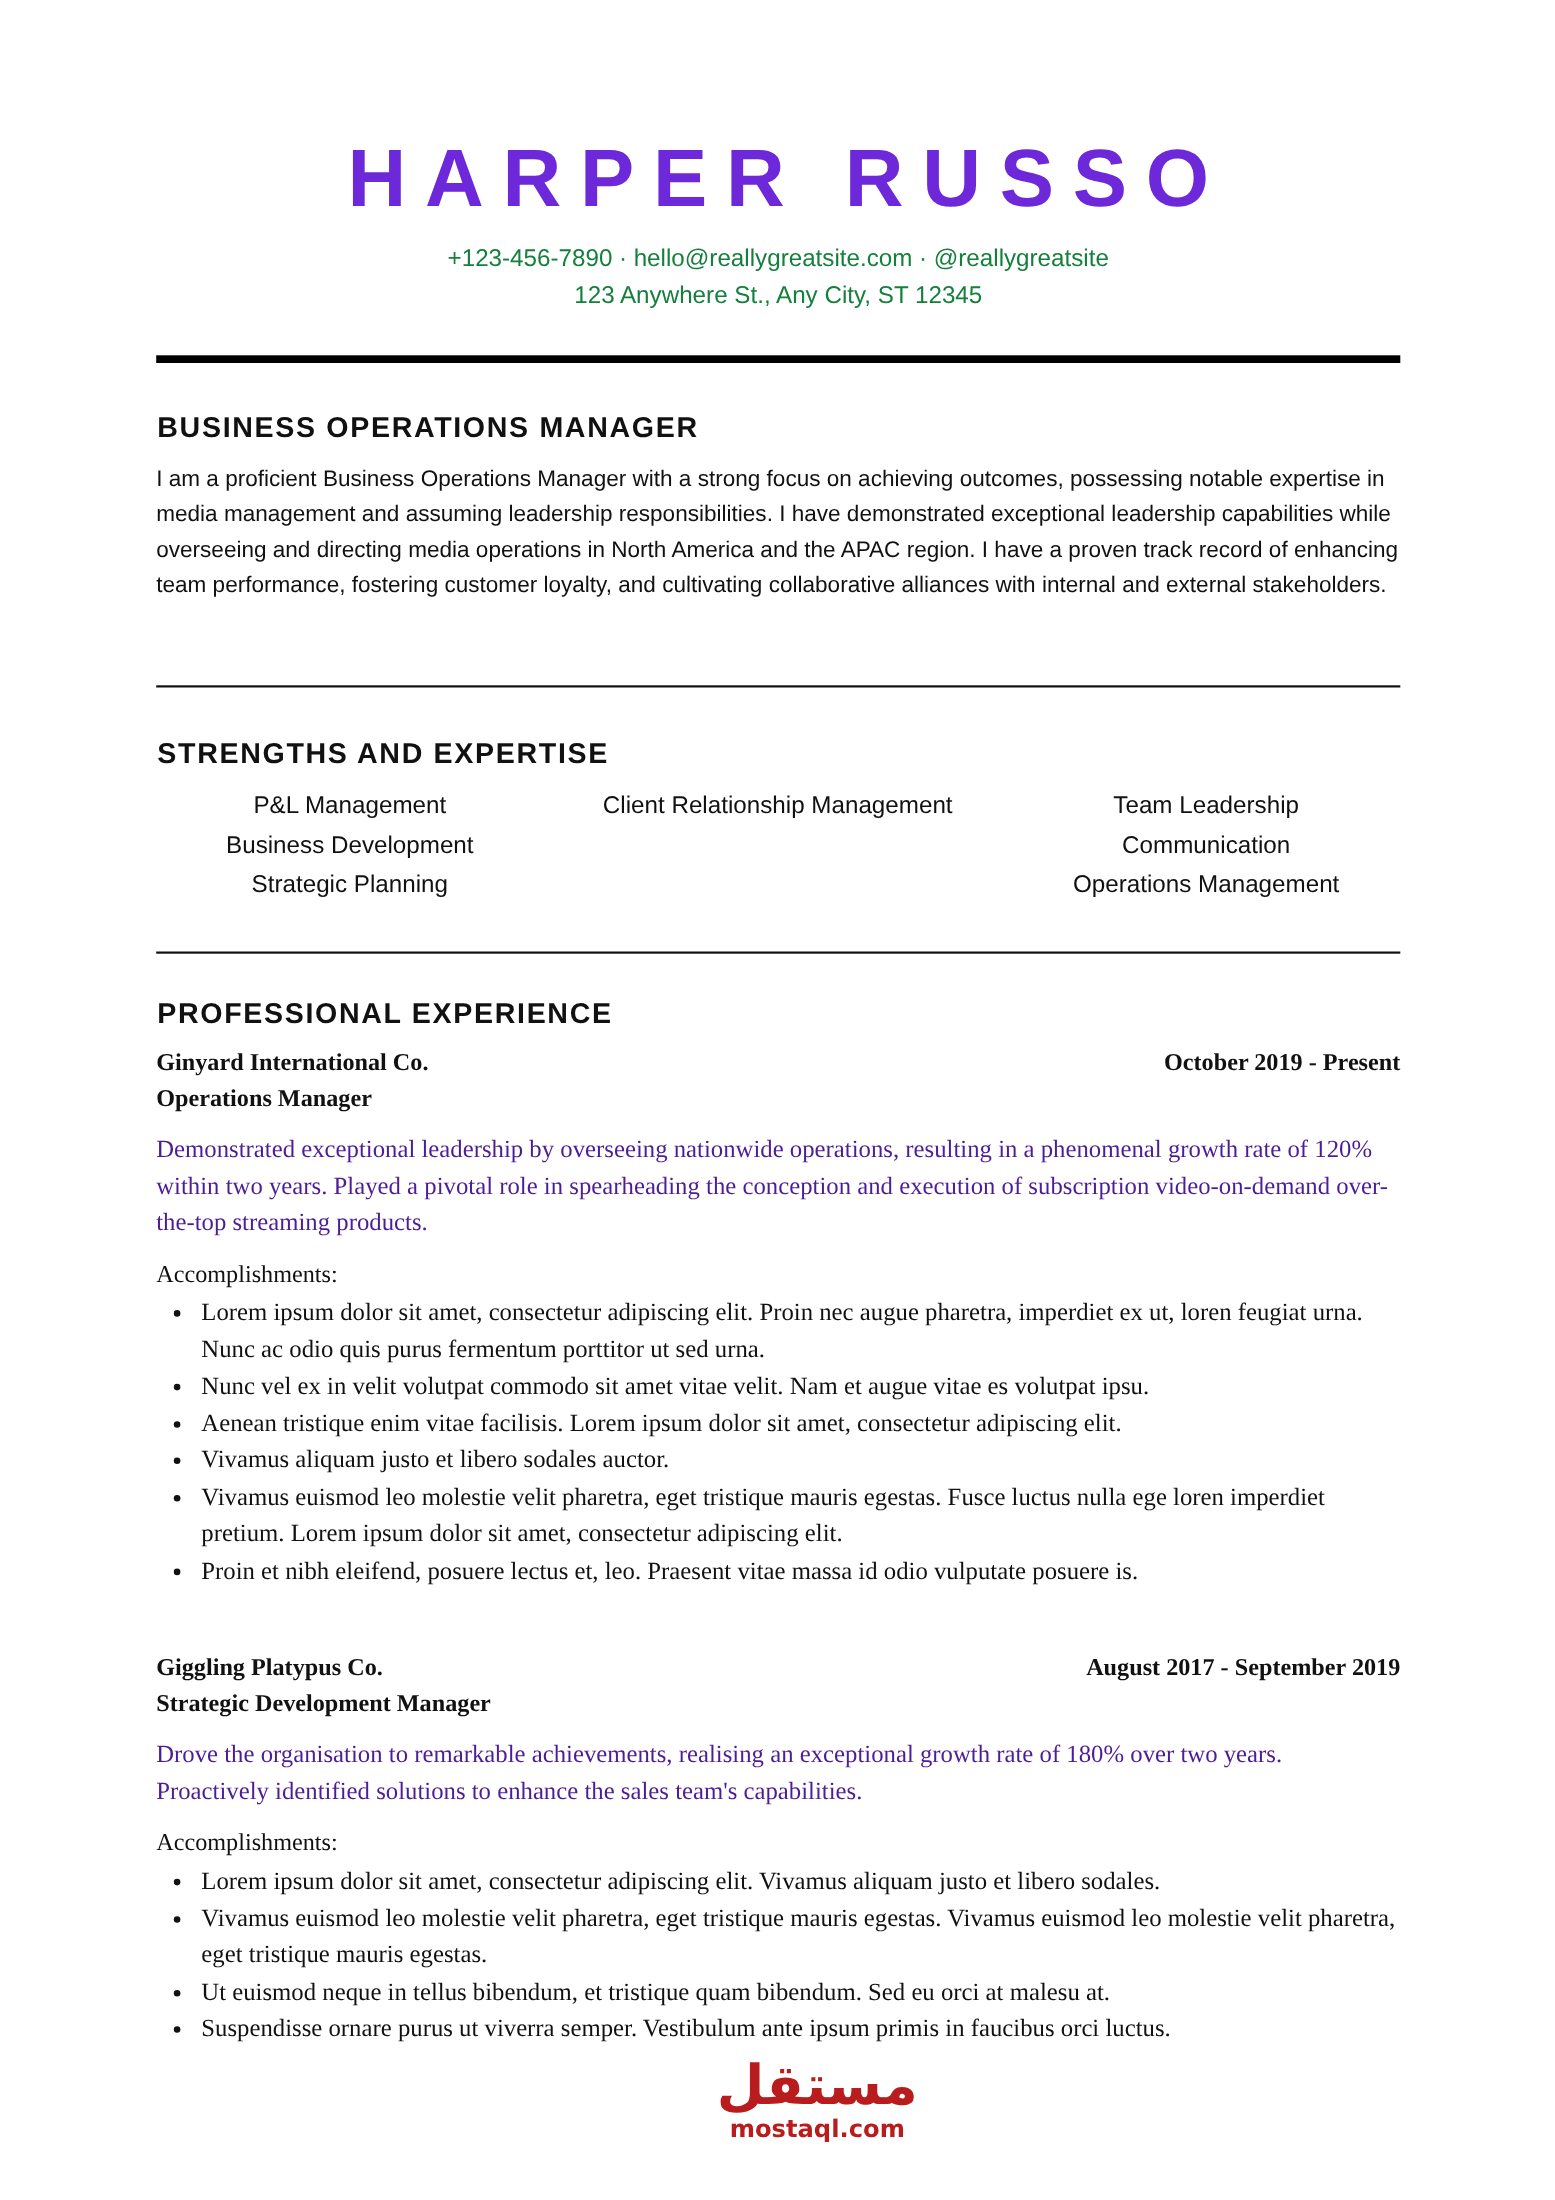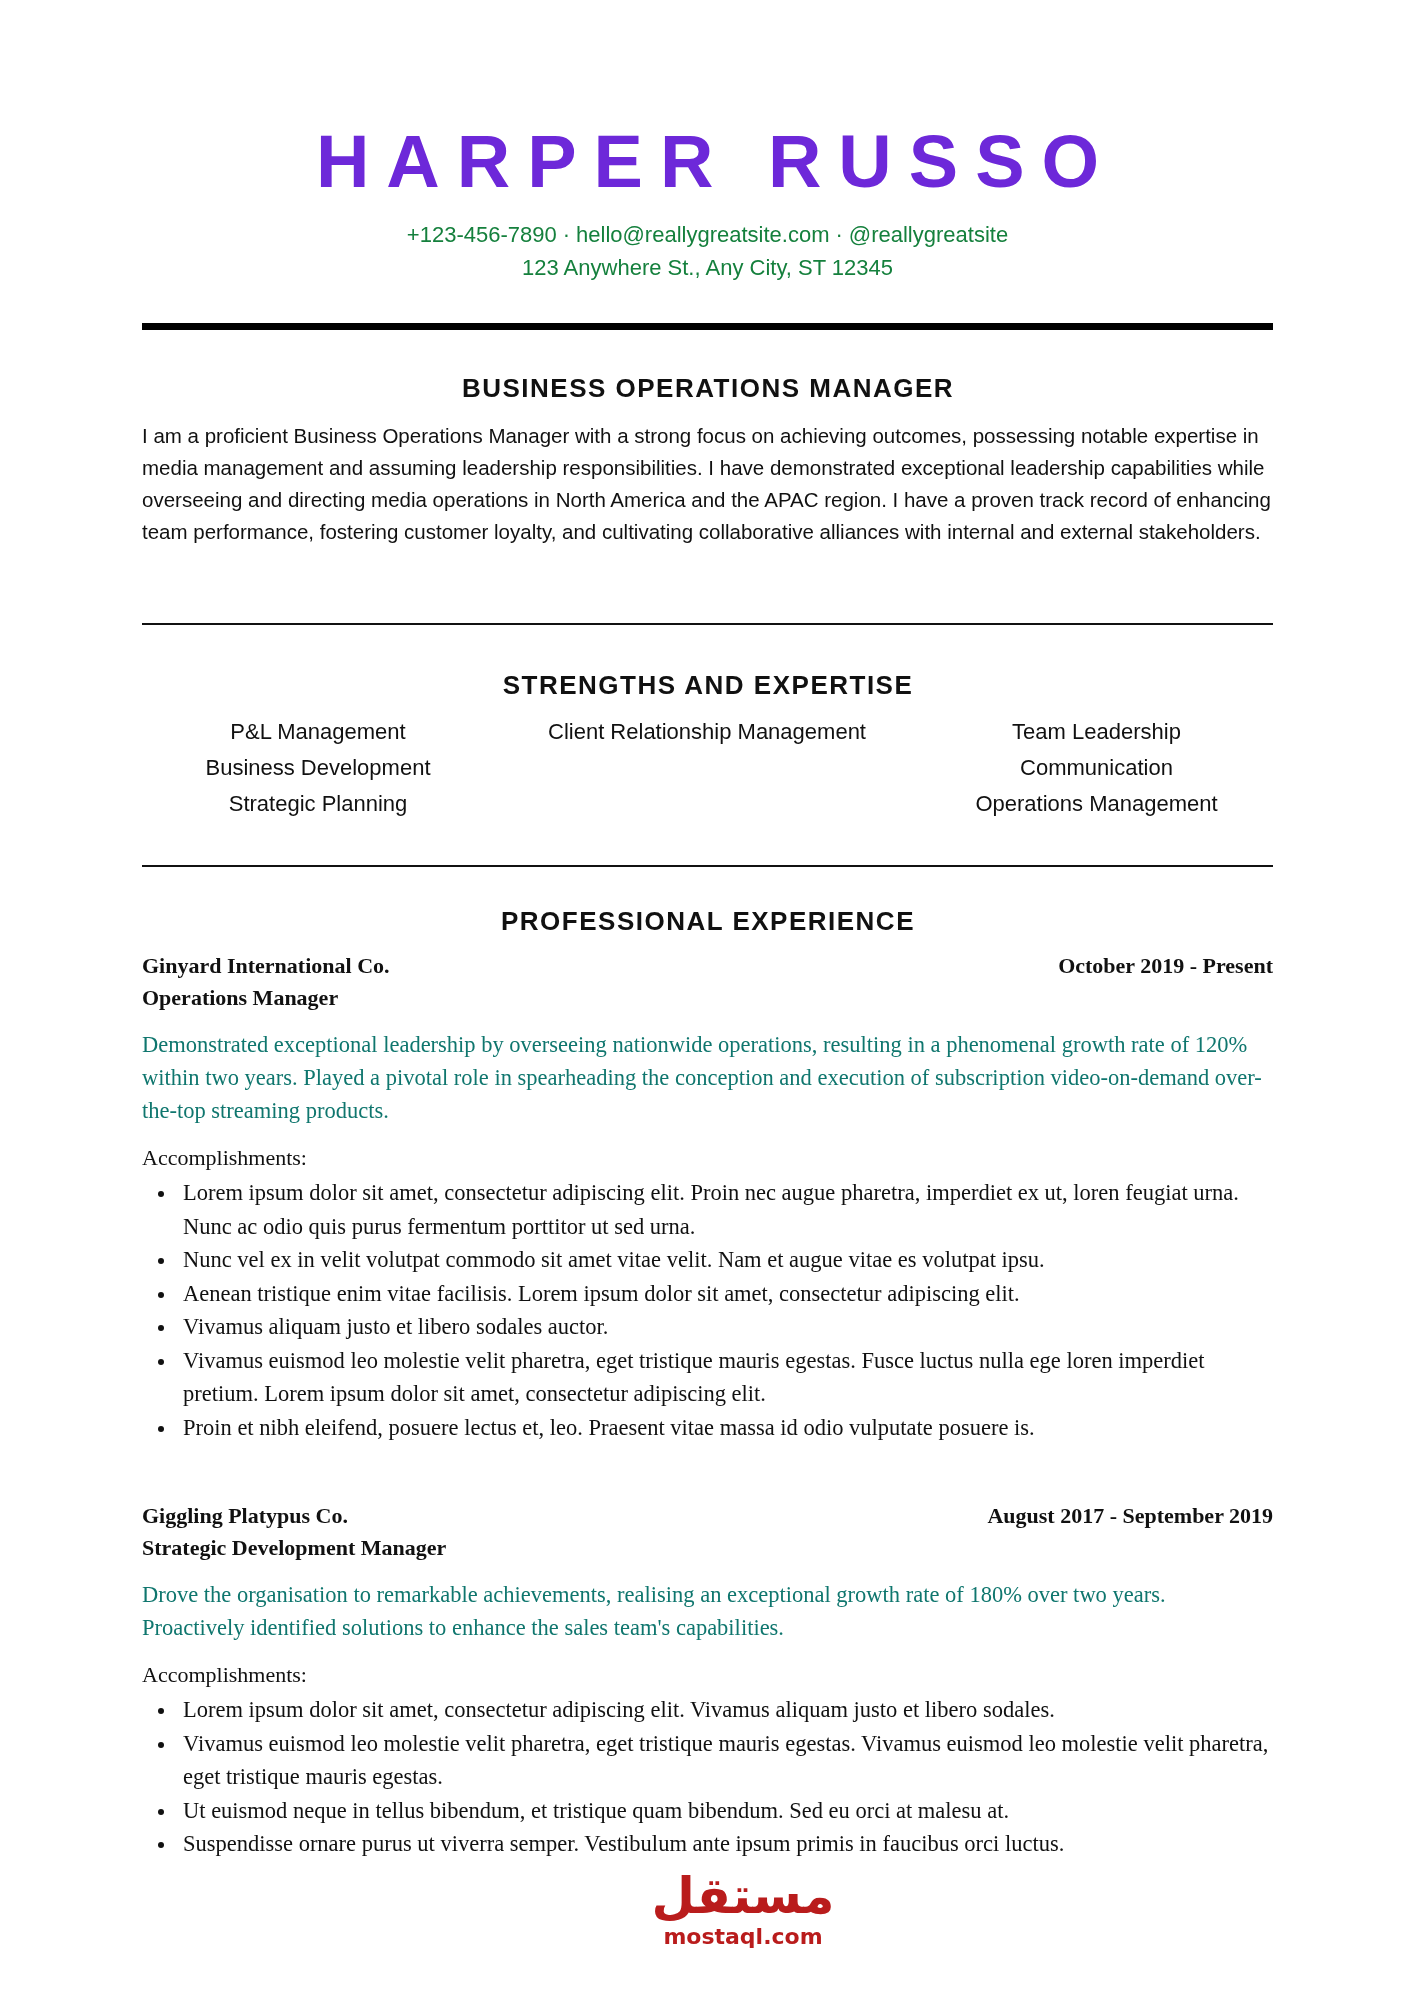"BUSINESS OPERATIONS MANAGER" .section-title { text-align: center -> none }
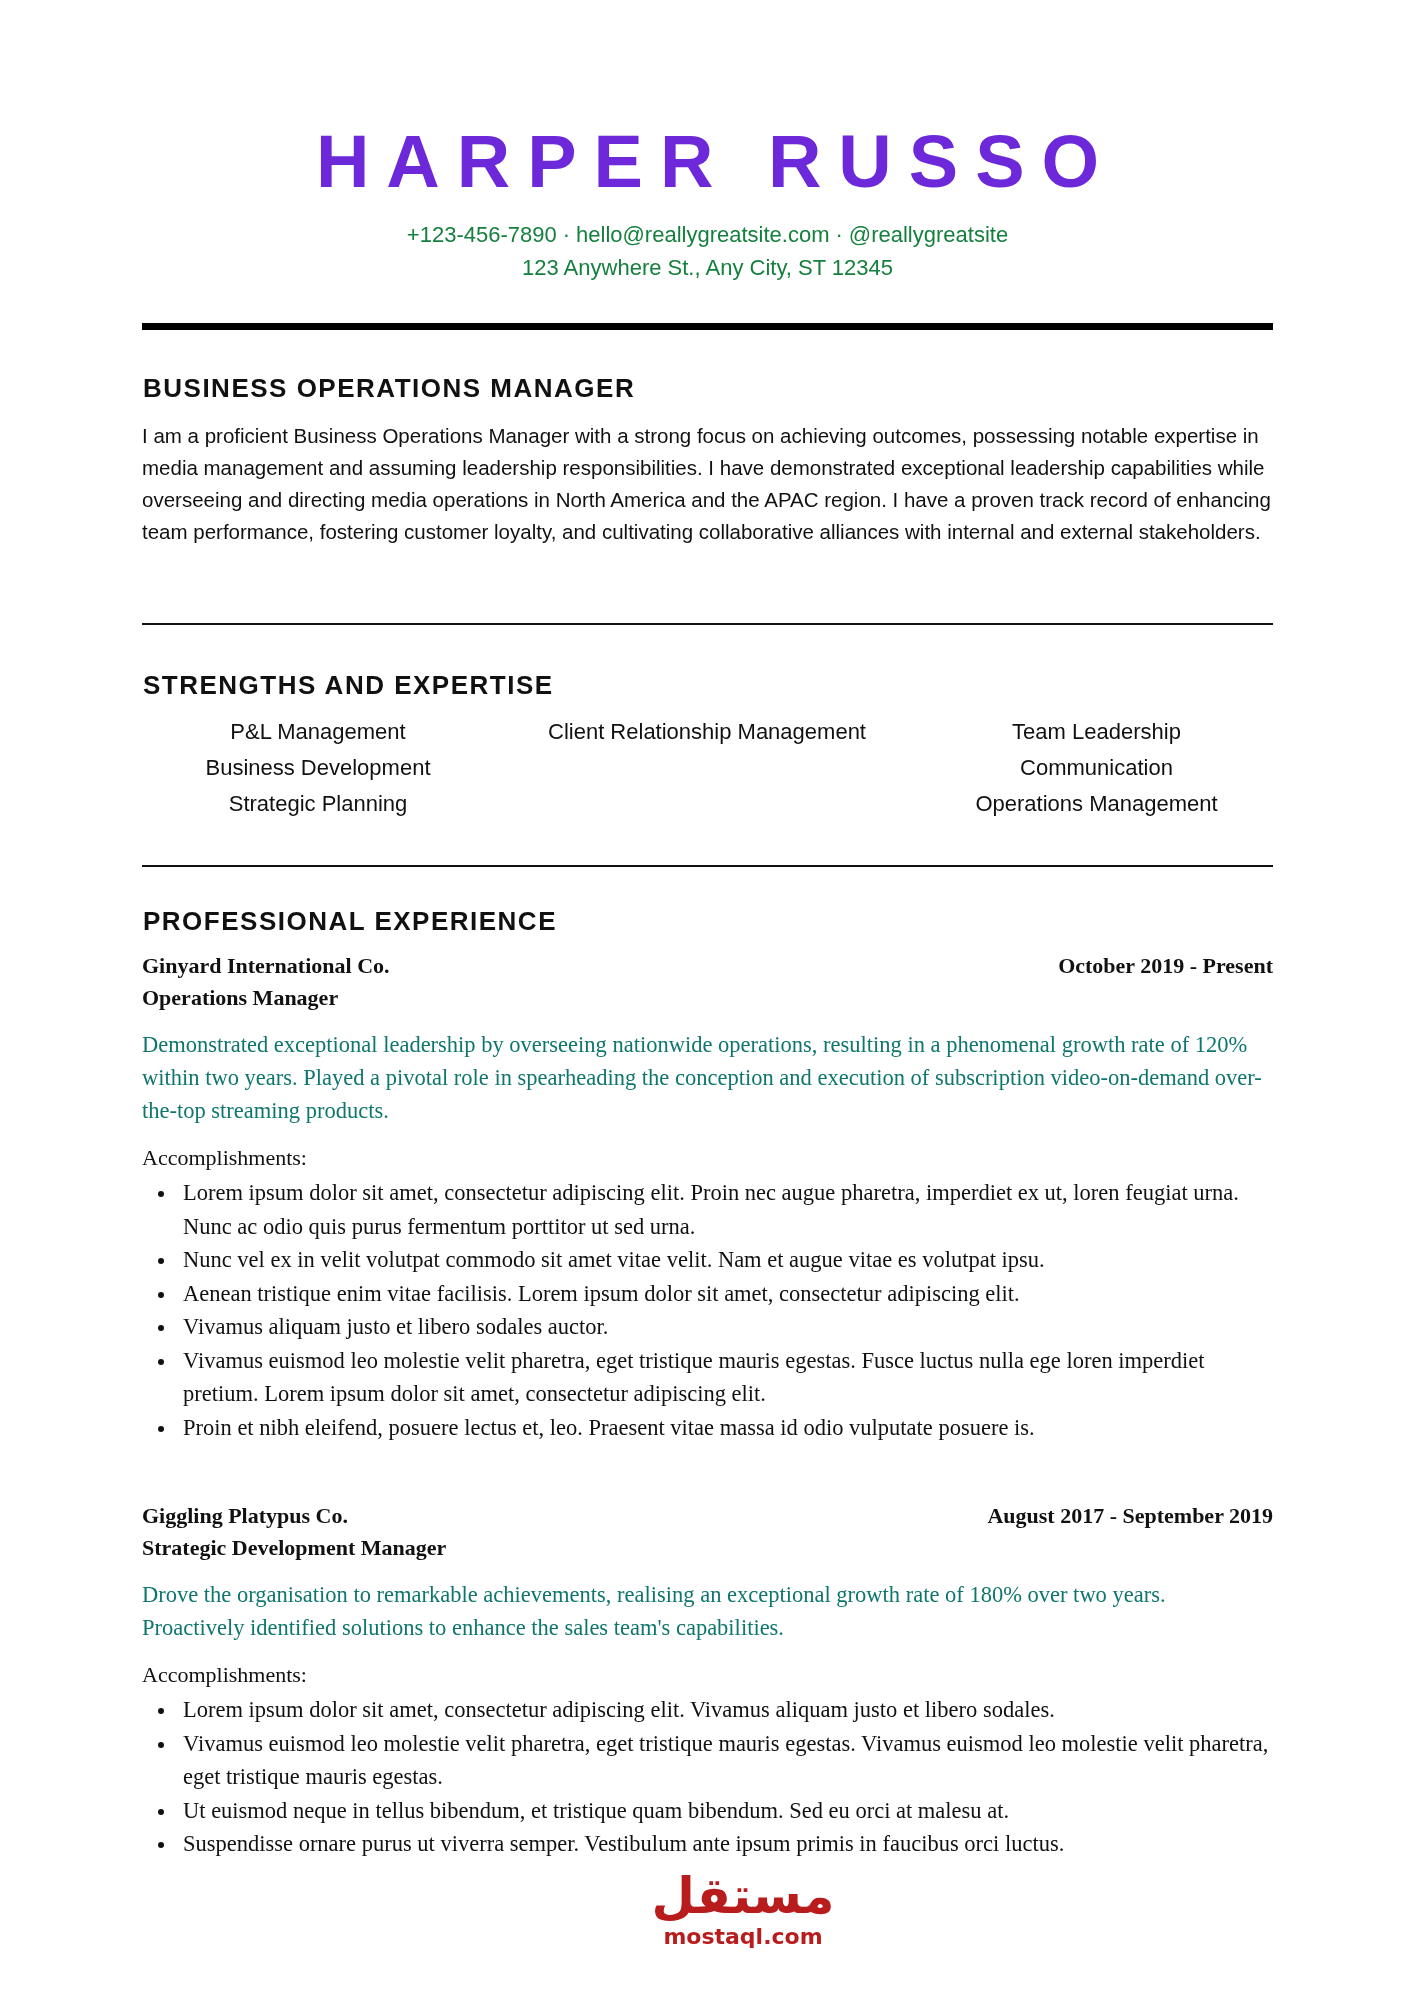"Demonstrated exceptional leadership by" .desc { color: #0f766e -> #4c1d95 }
